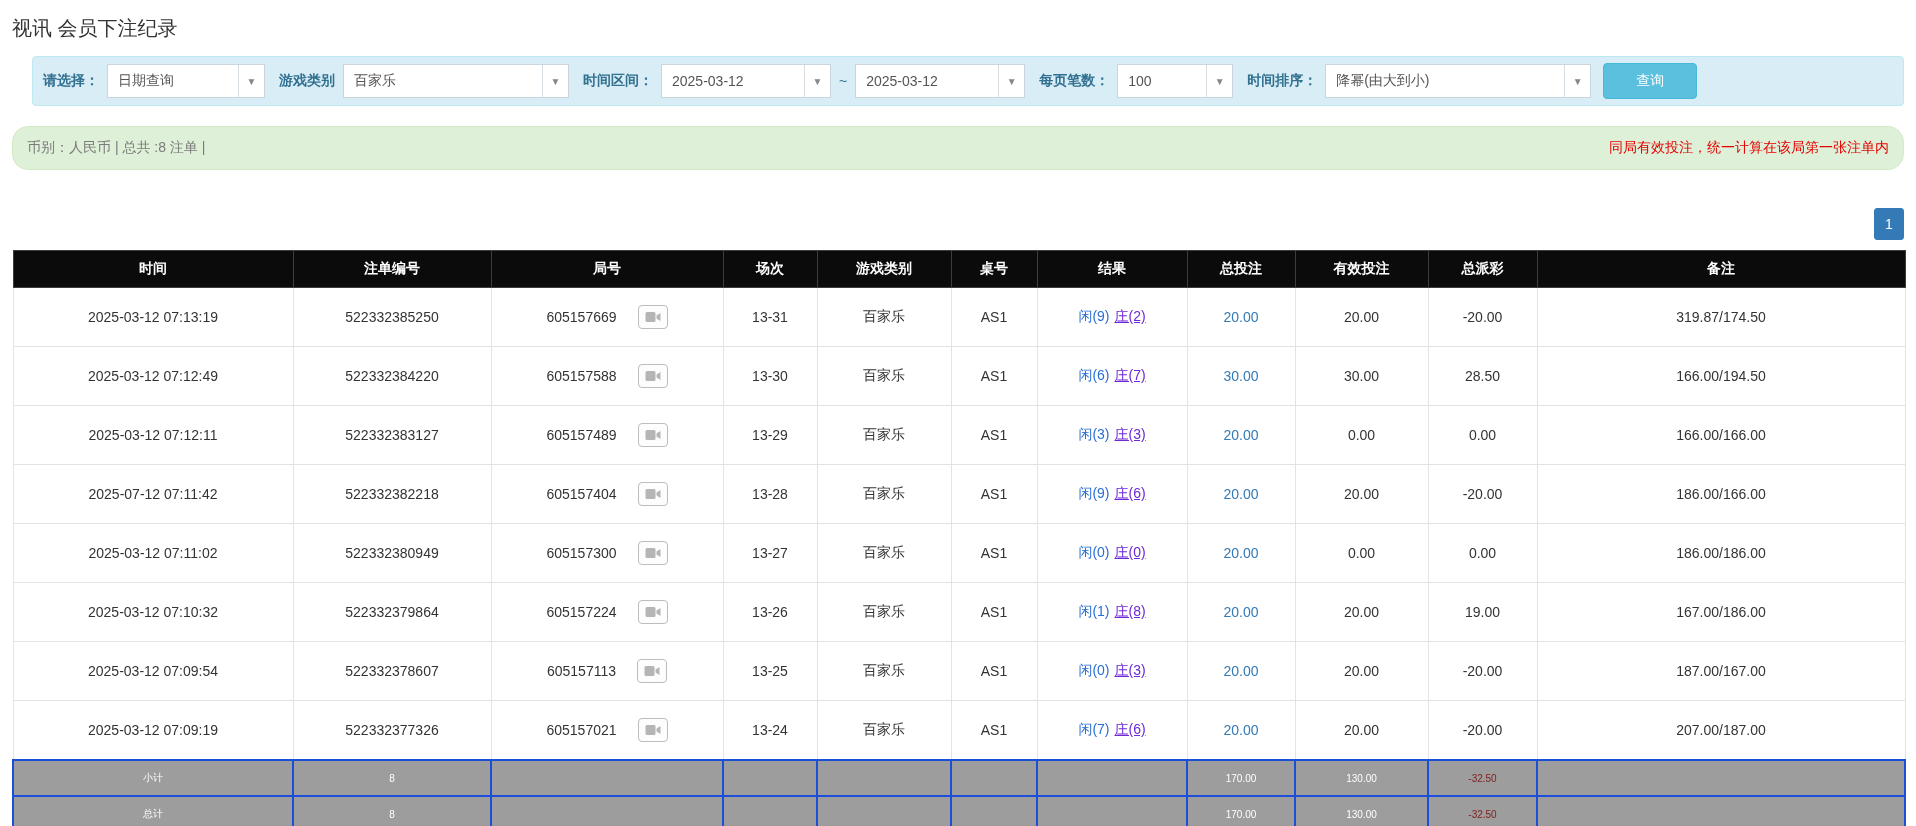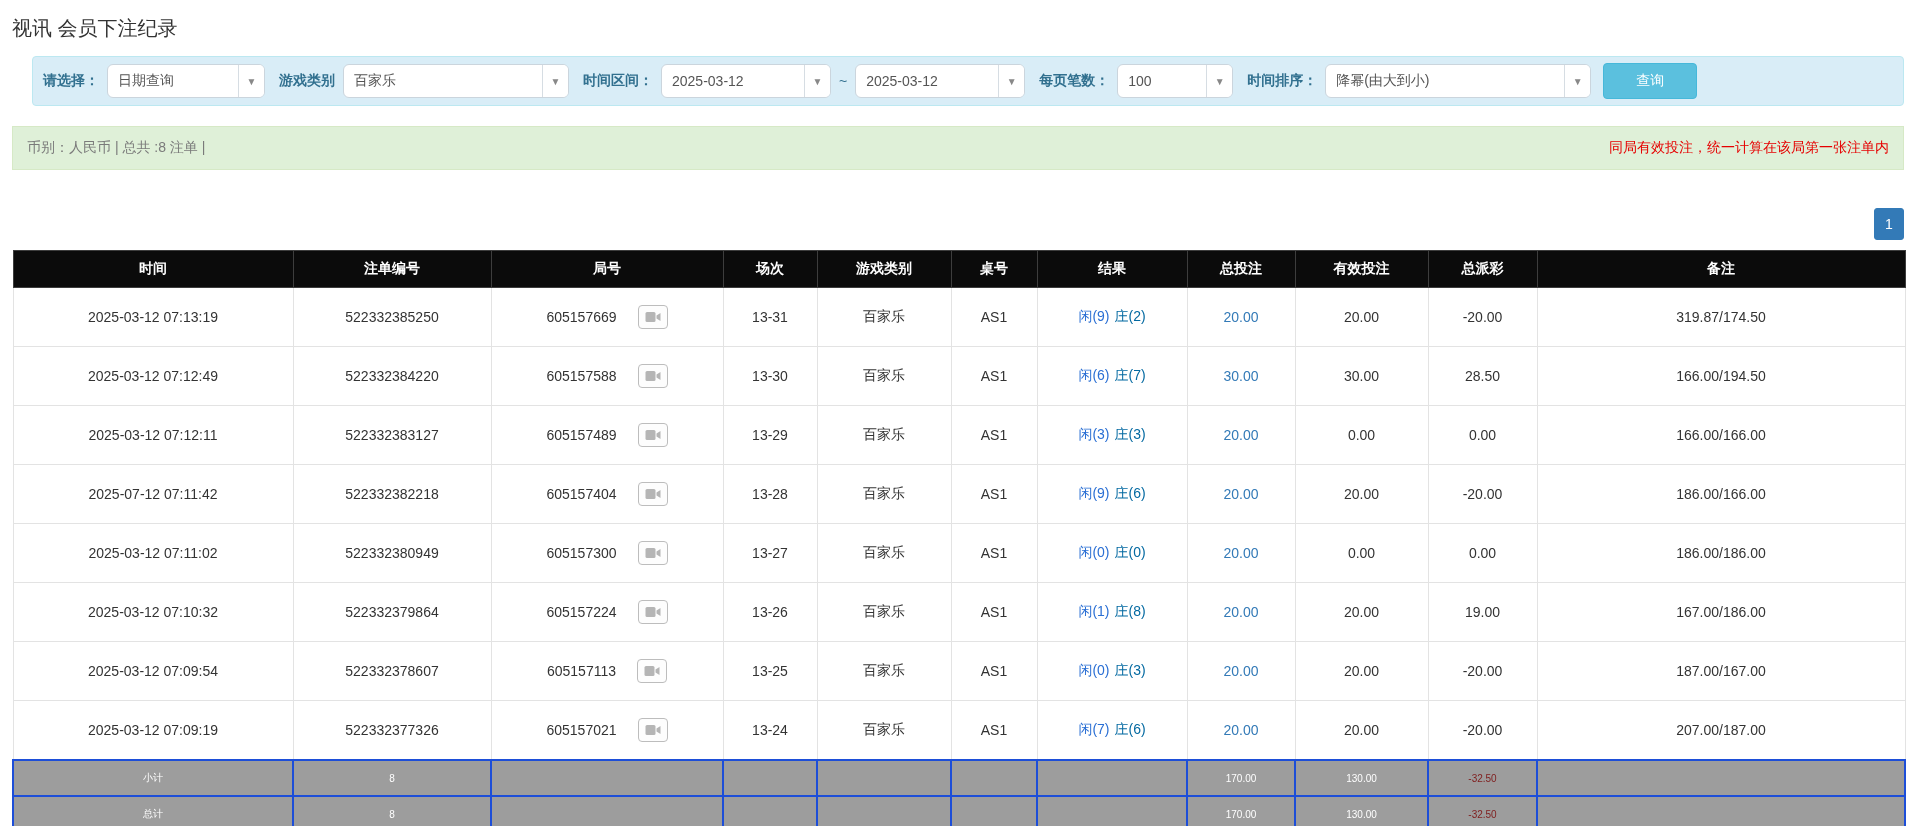"日期查询" .dd { border-radius: 6px -> 0 }
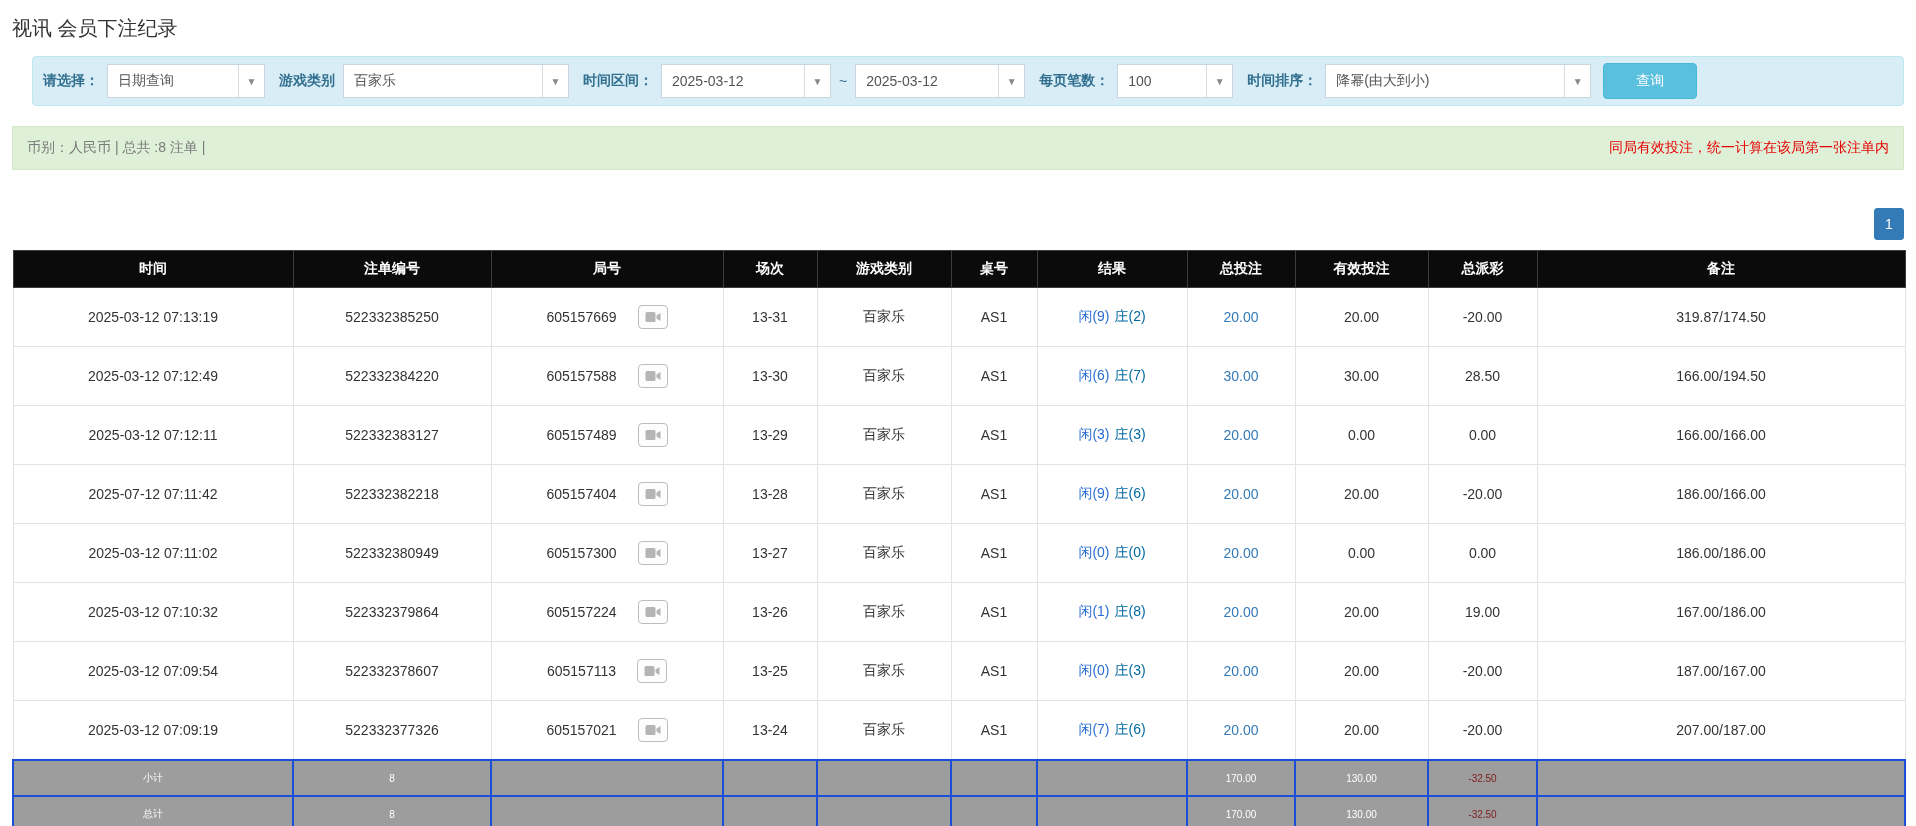"币别：人民币 | 总共 :8 注单" .summary-bar { border-radius: 0 -> 16px }
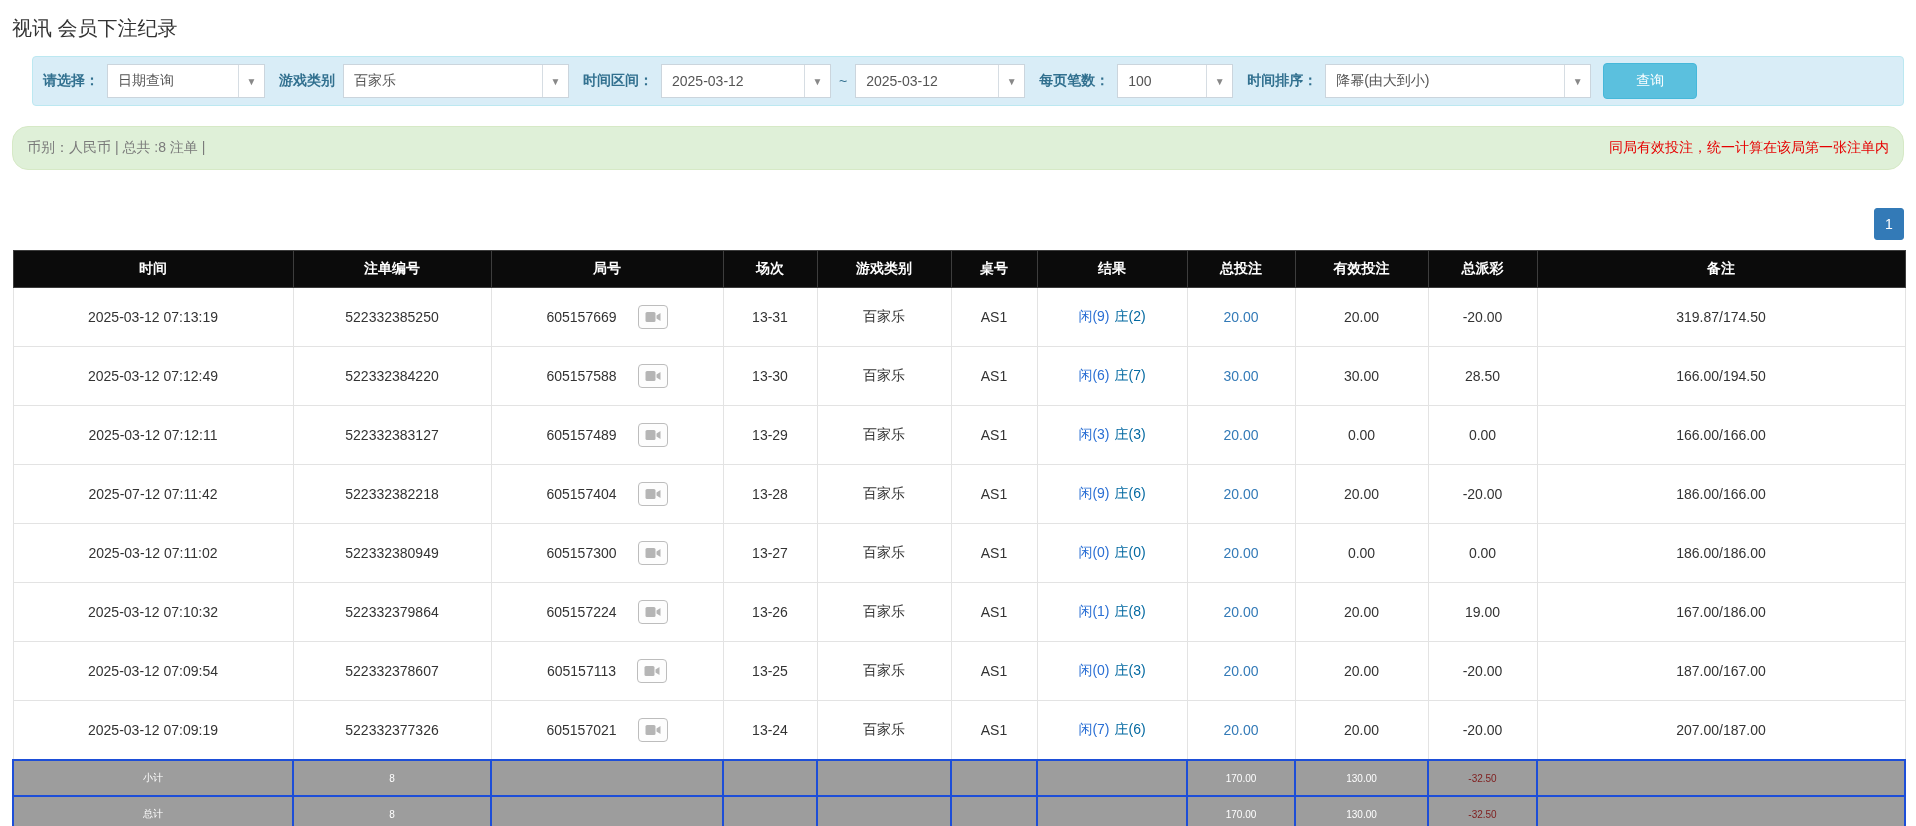"庄(2)" .banker { color: #0369a1 -> #6d28d9; text-decoration: none -> underline }
